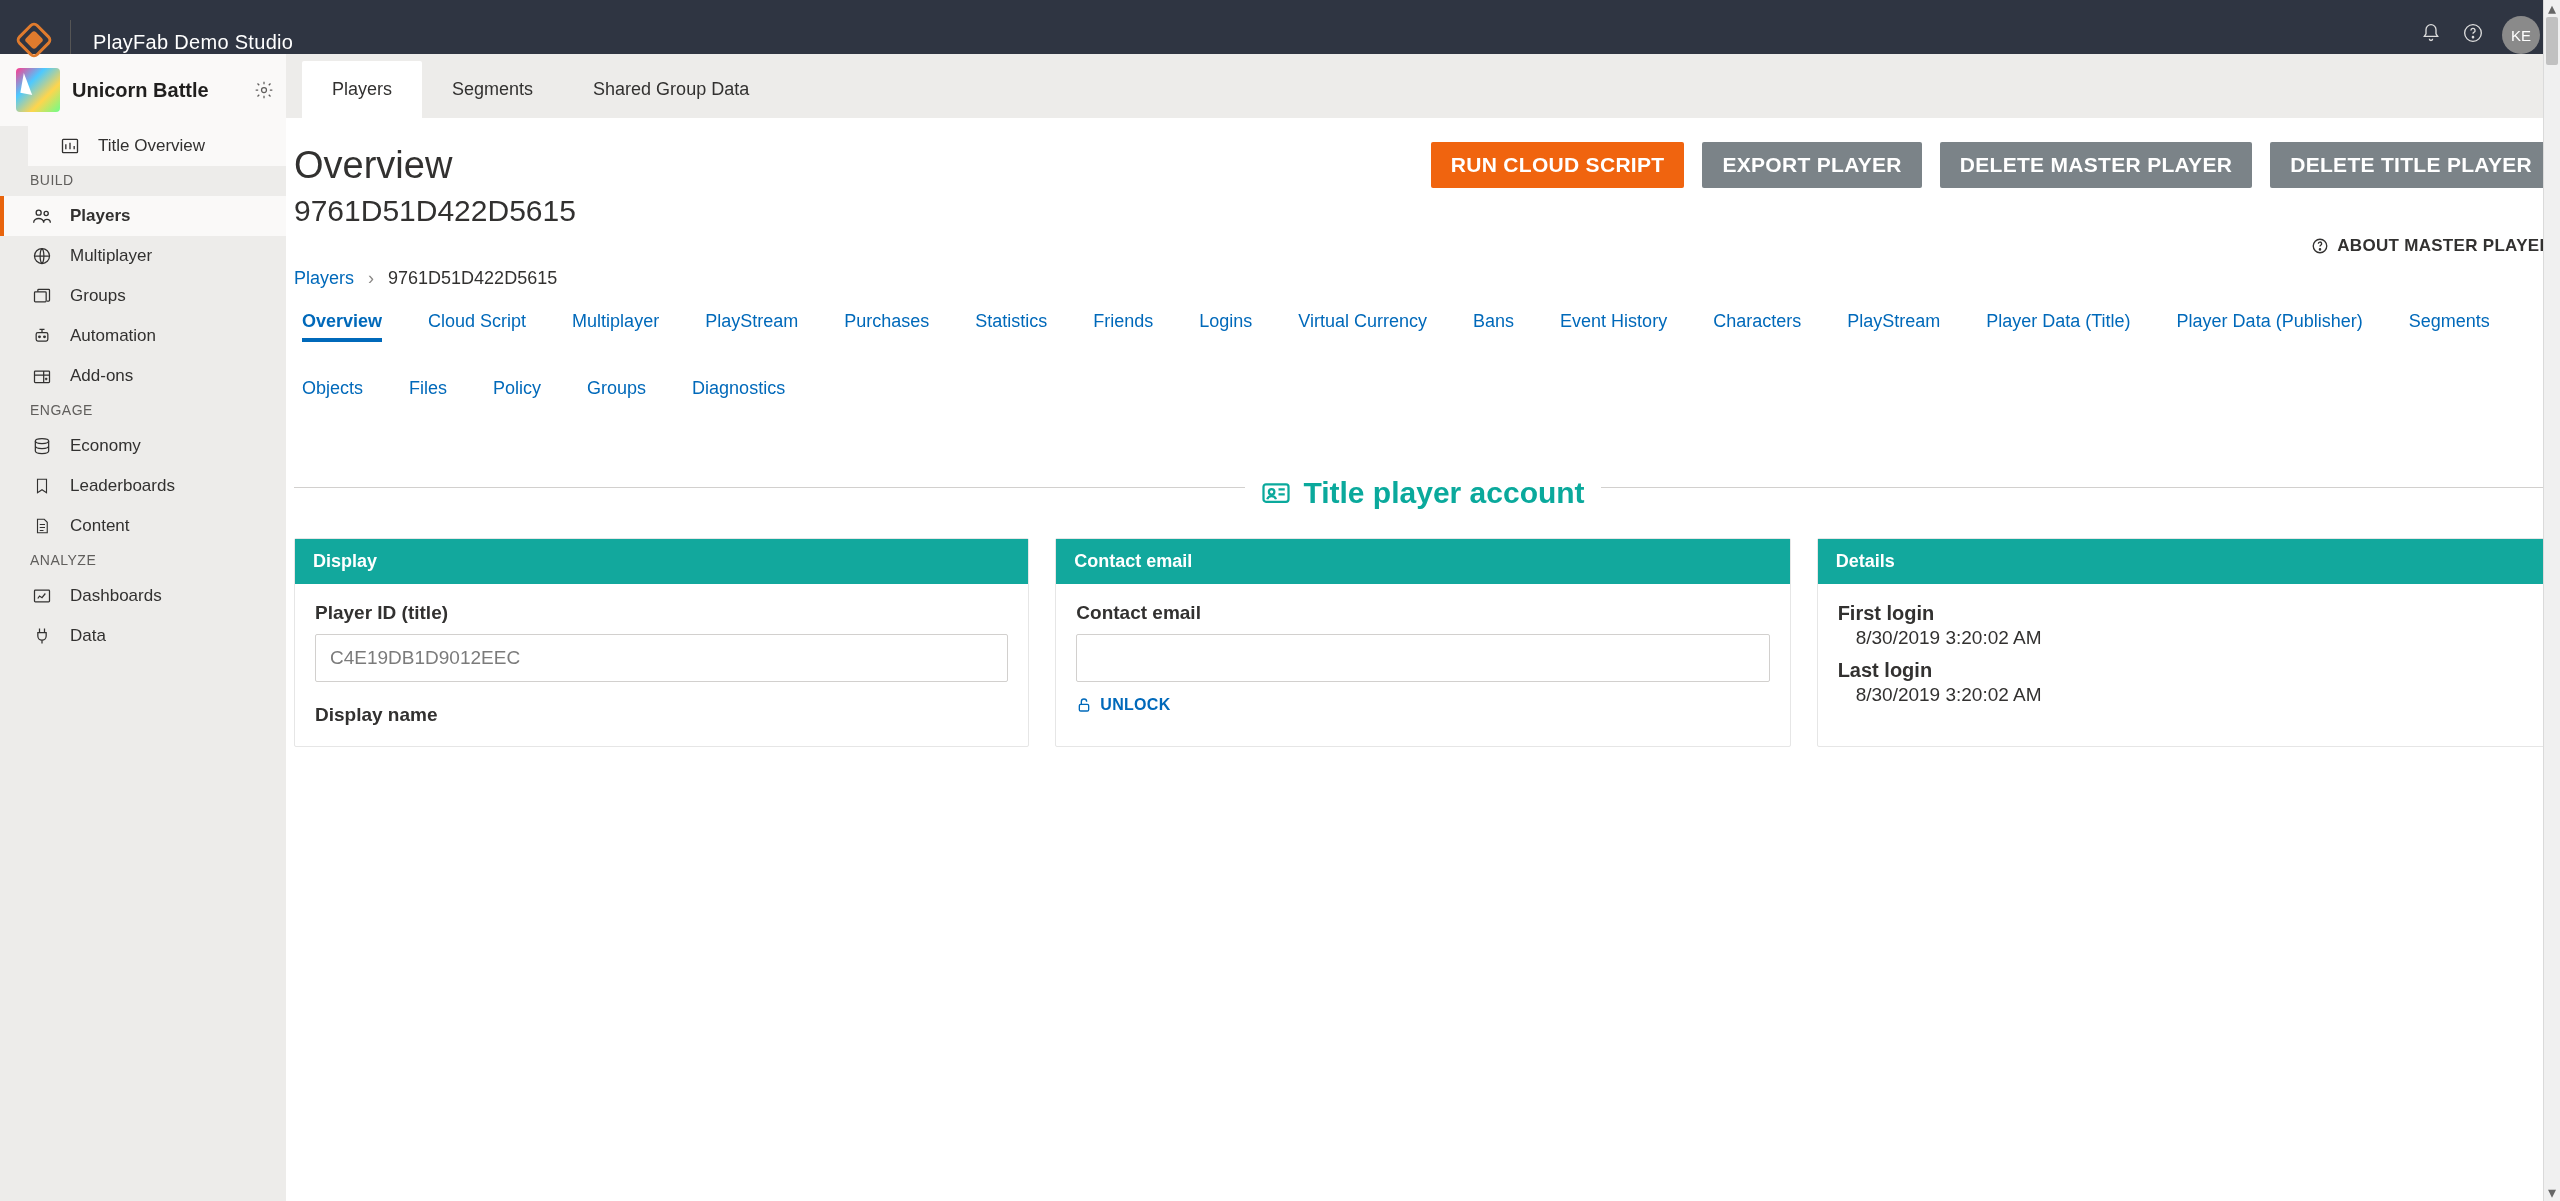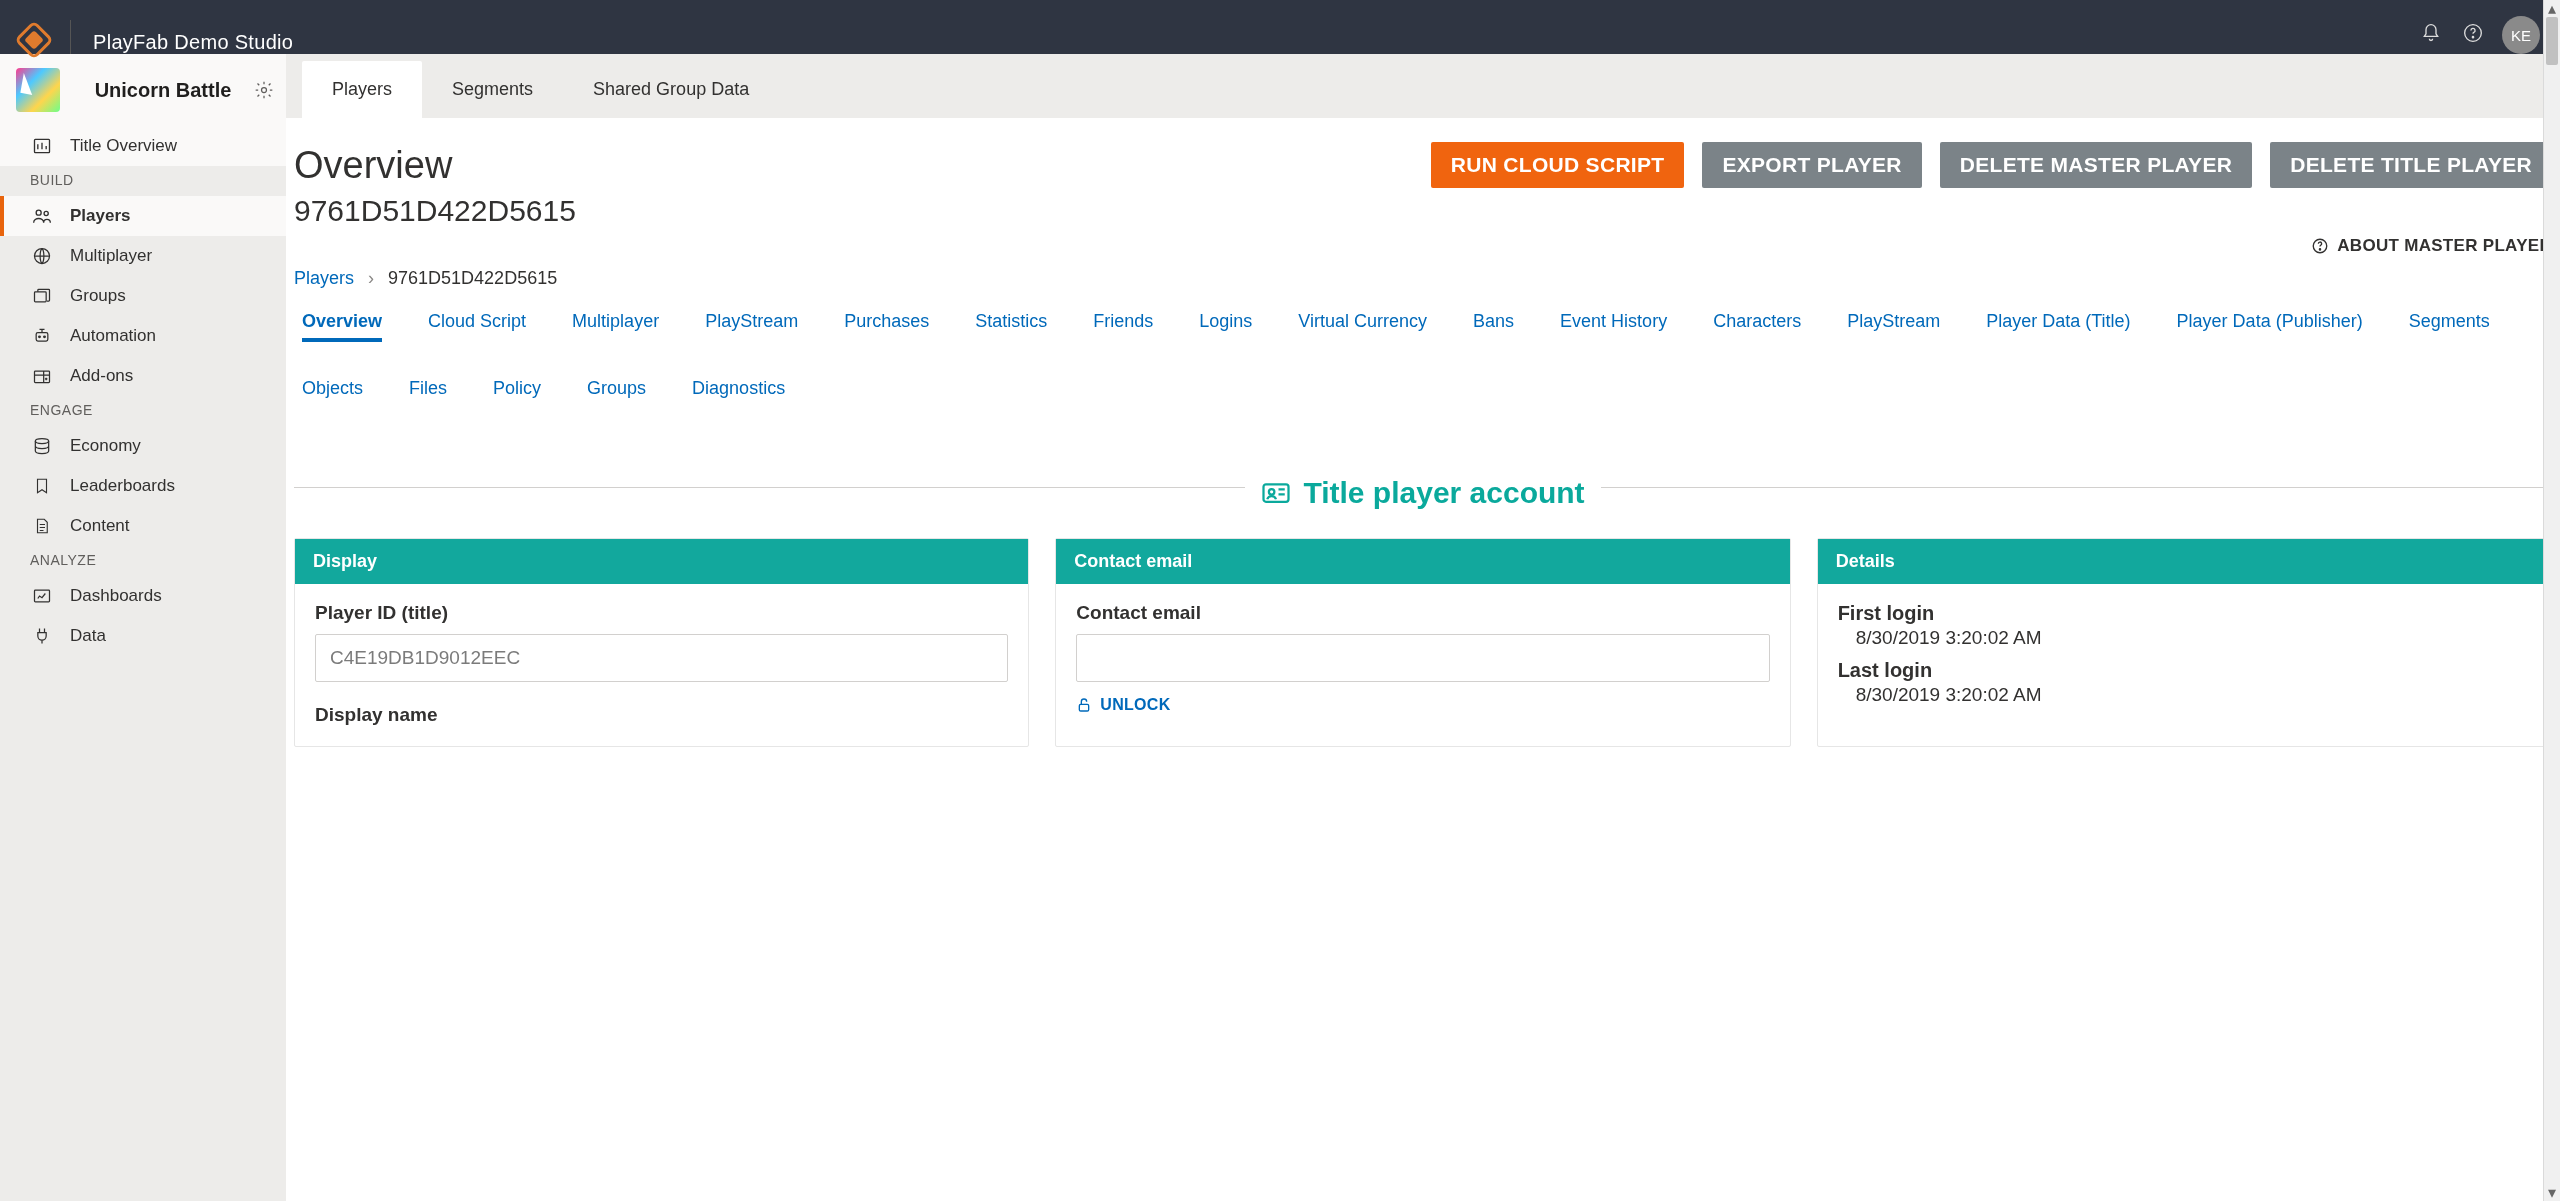"Unicorn Battle" .sidebar-header { text-align: center -> none }
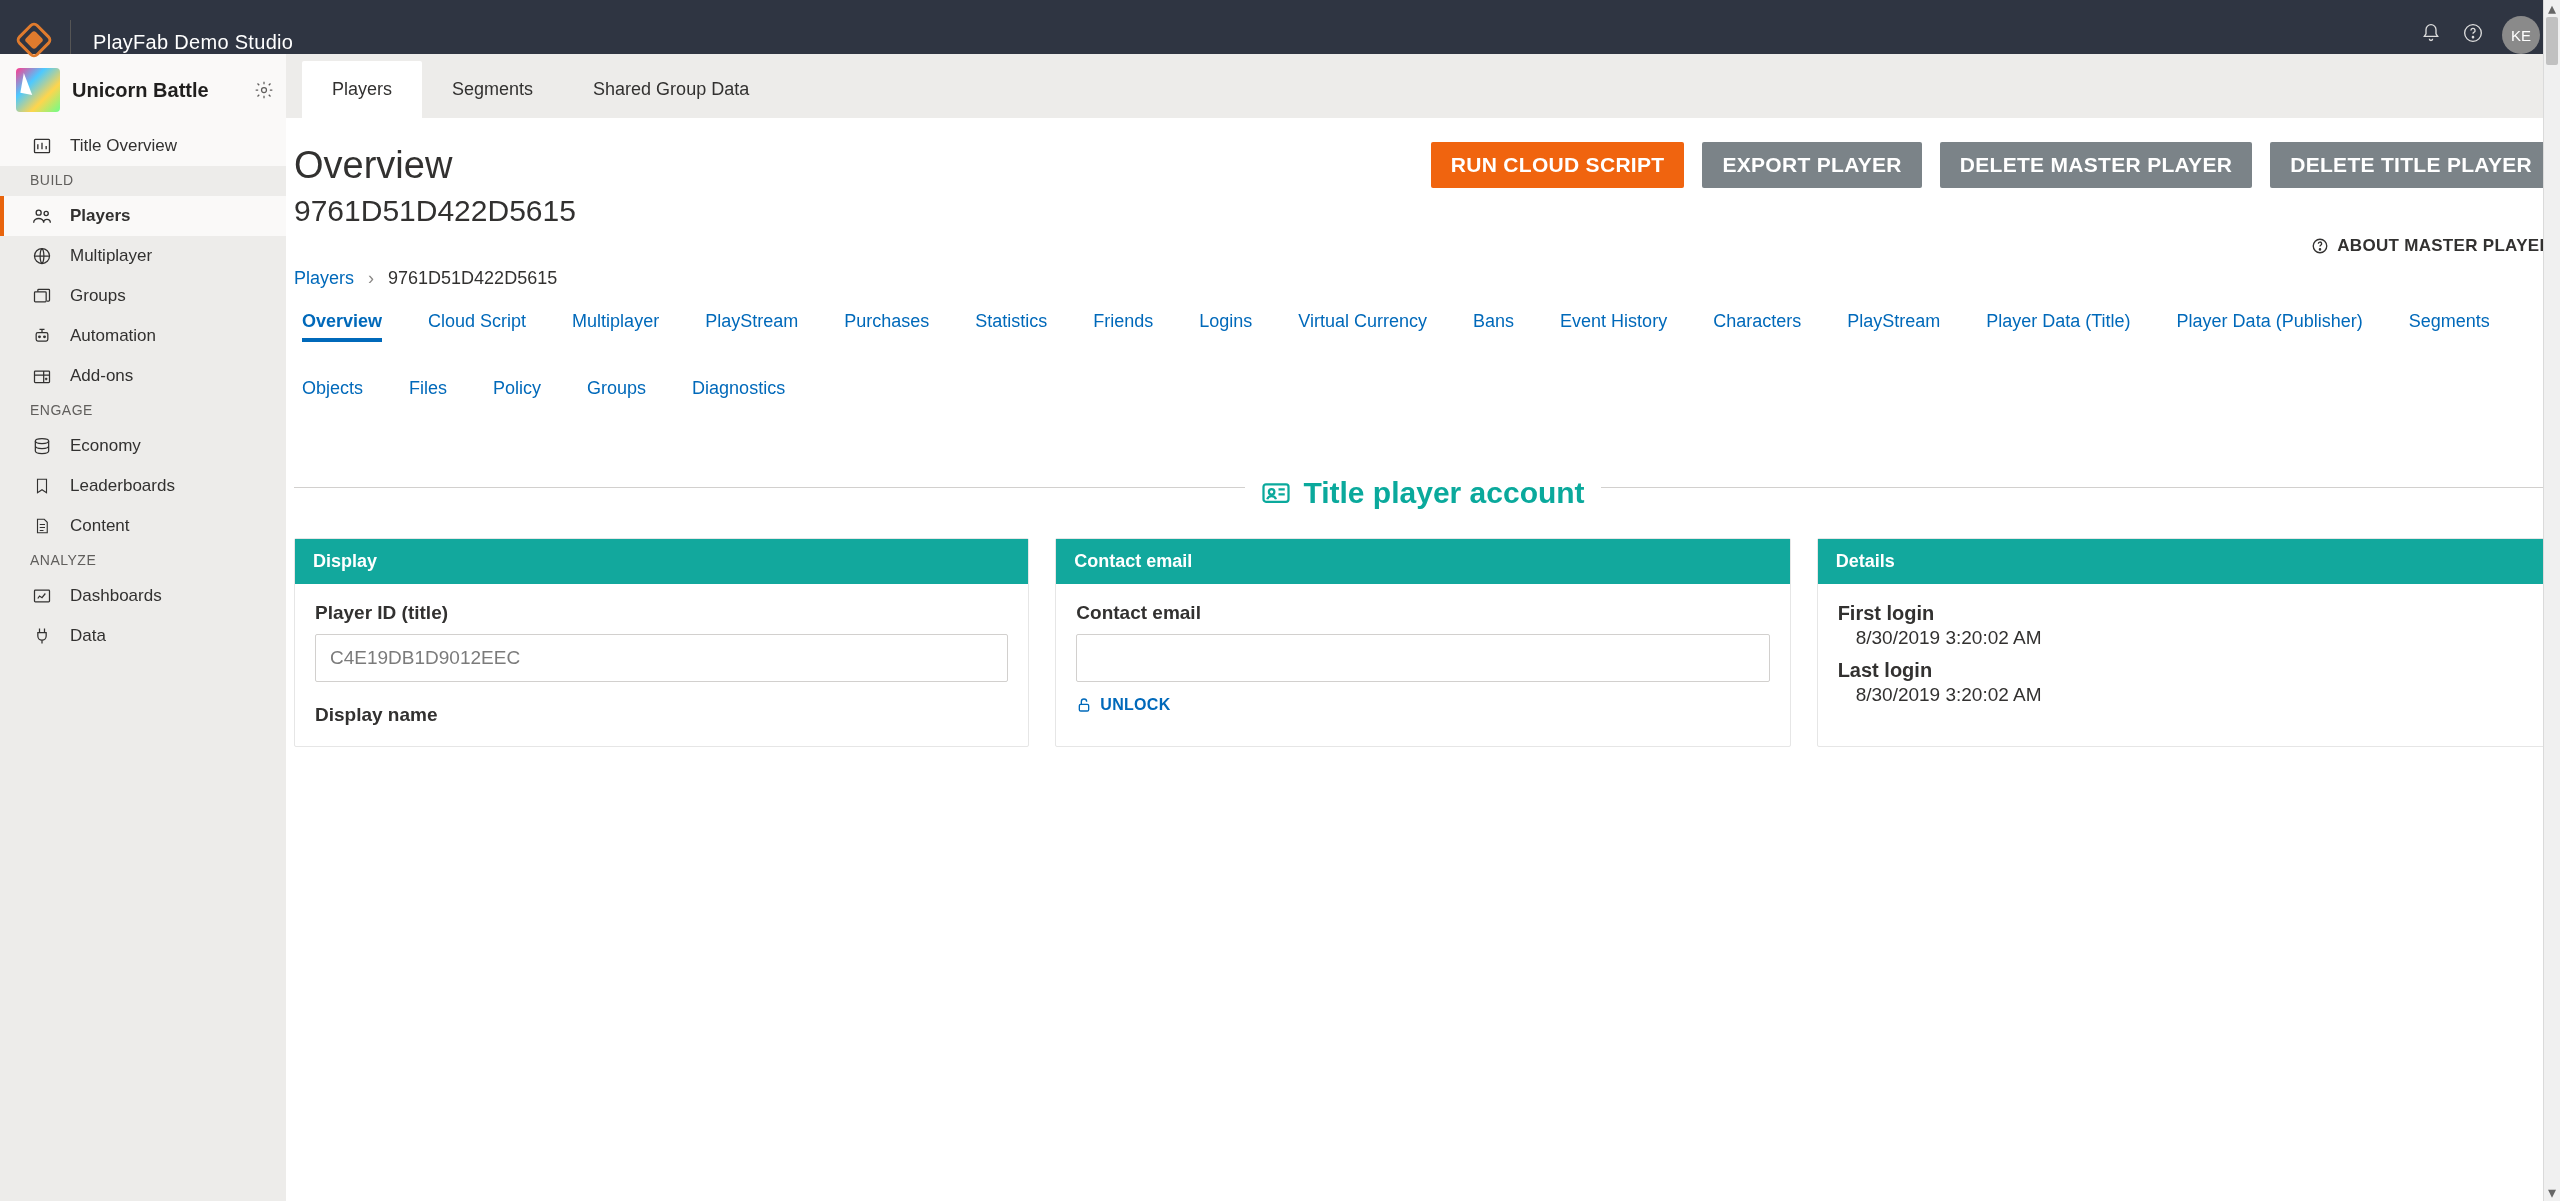"Title Overview" .sidebar-top { margin-left: none -> 28px }
